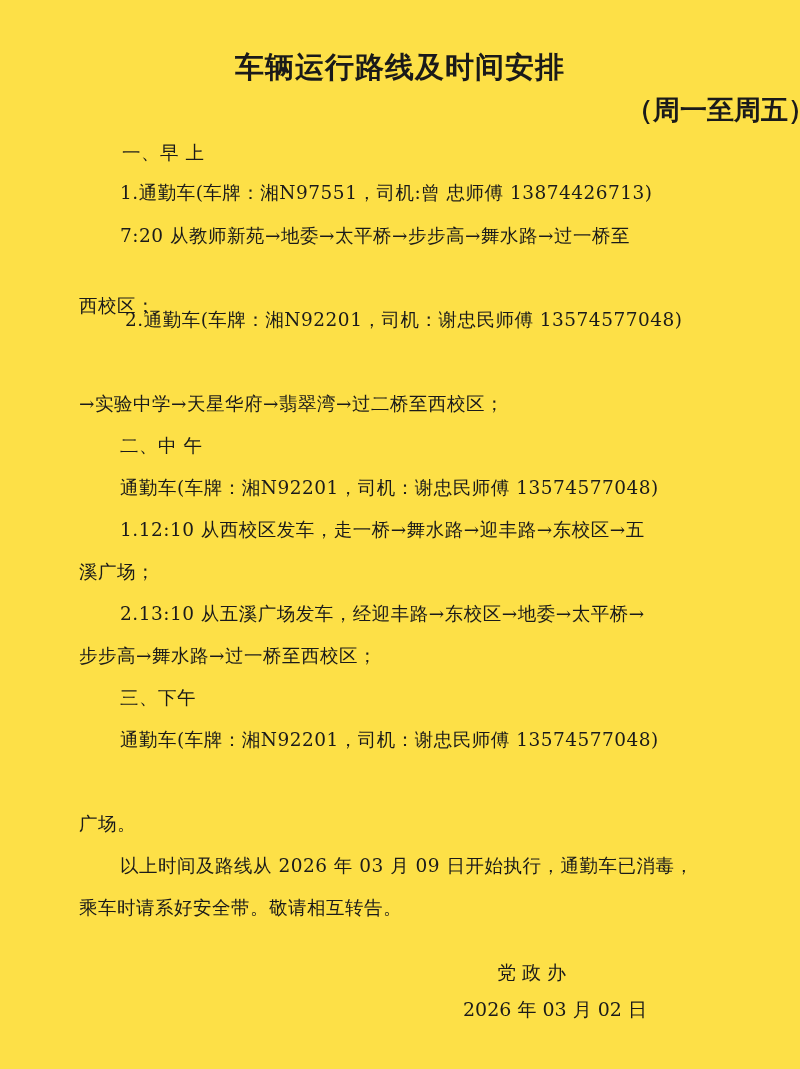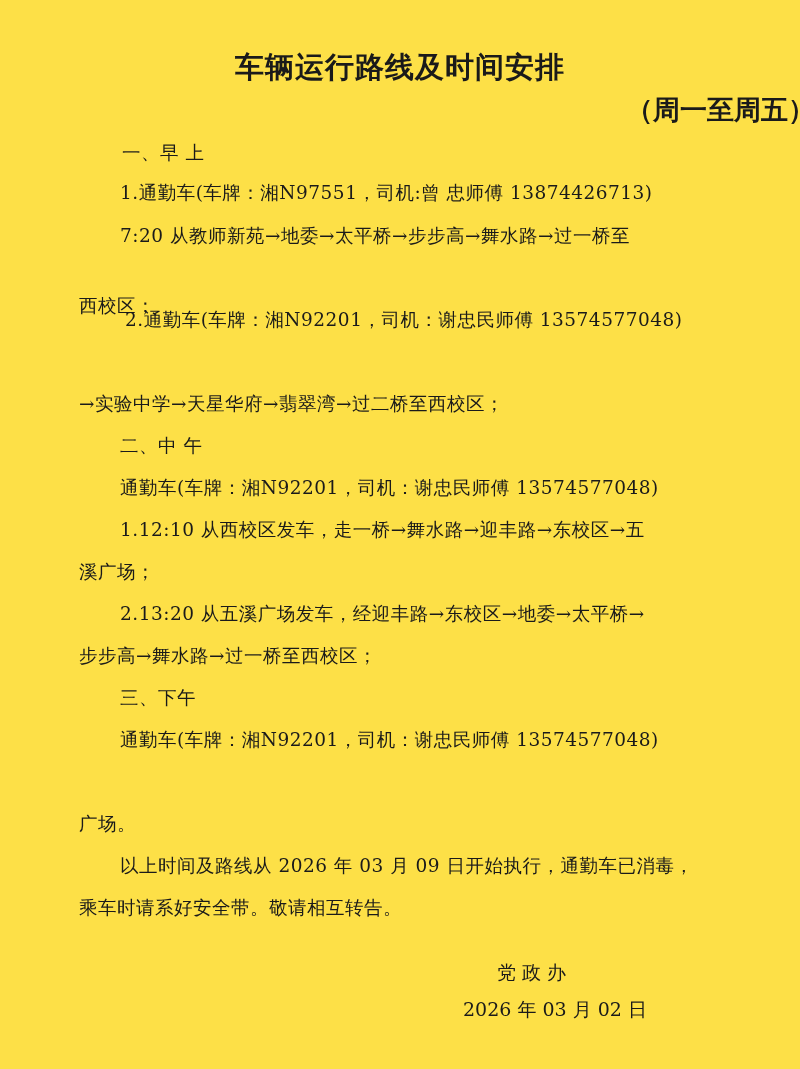"2.13:20 从五溪广场发车，经迎丰路→东校区→地委→太平桥→" div.line { text: 2.13:20 -> 2.13:10 }
